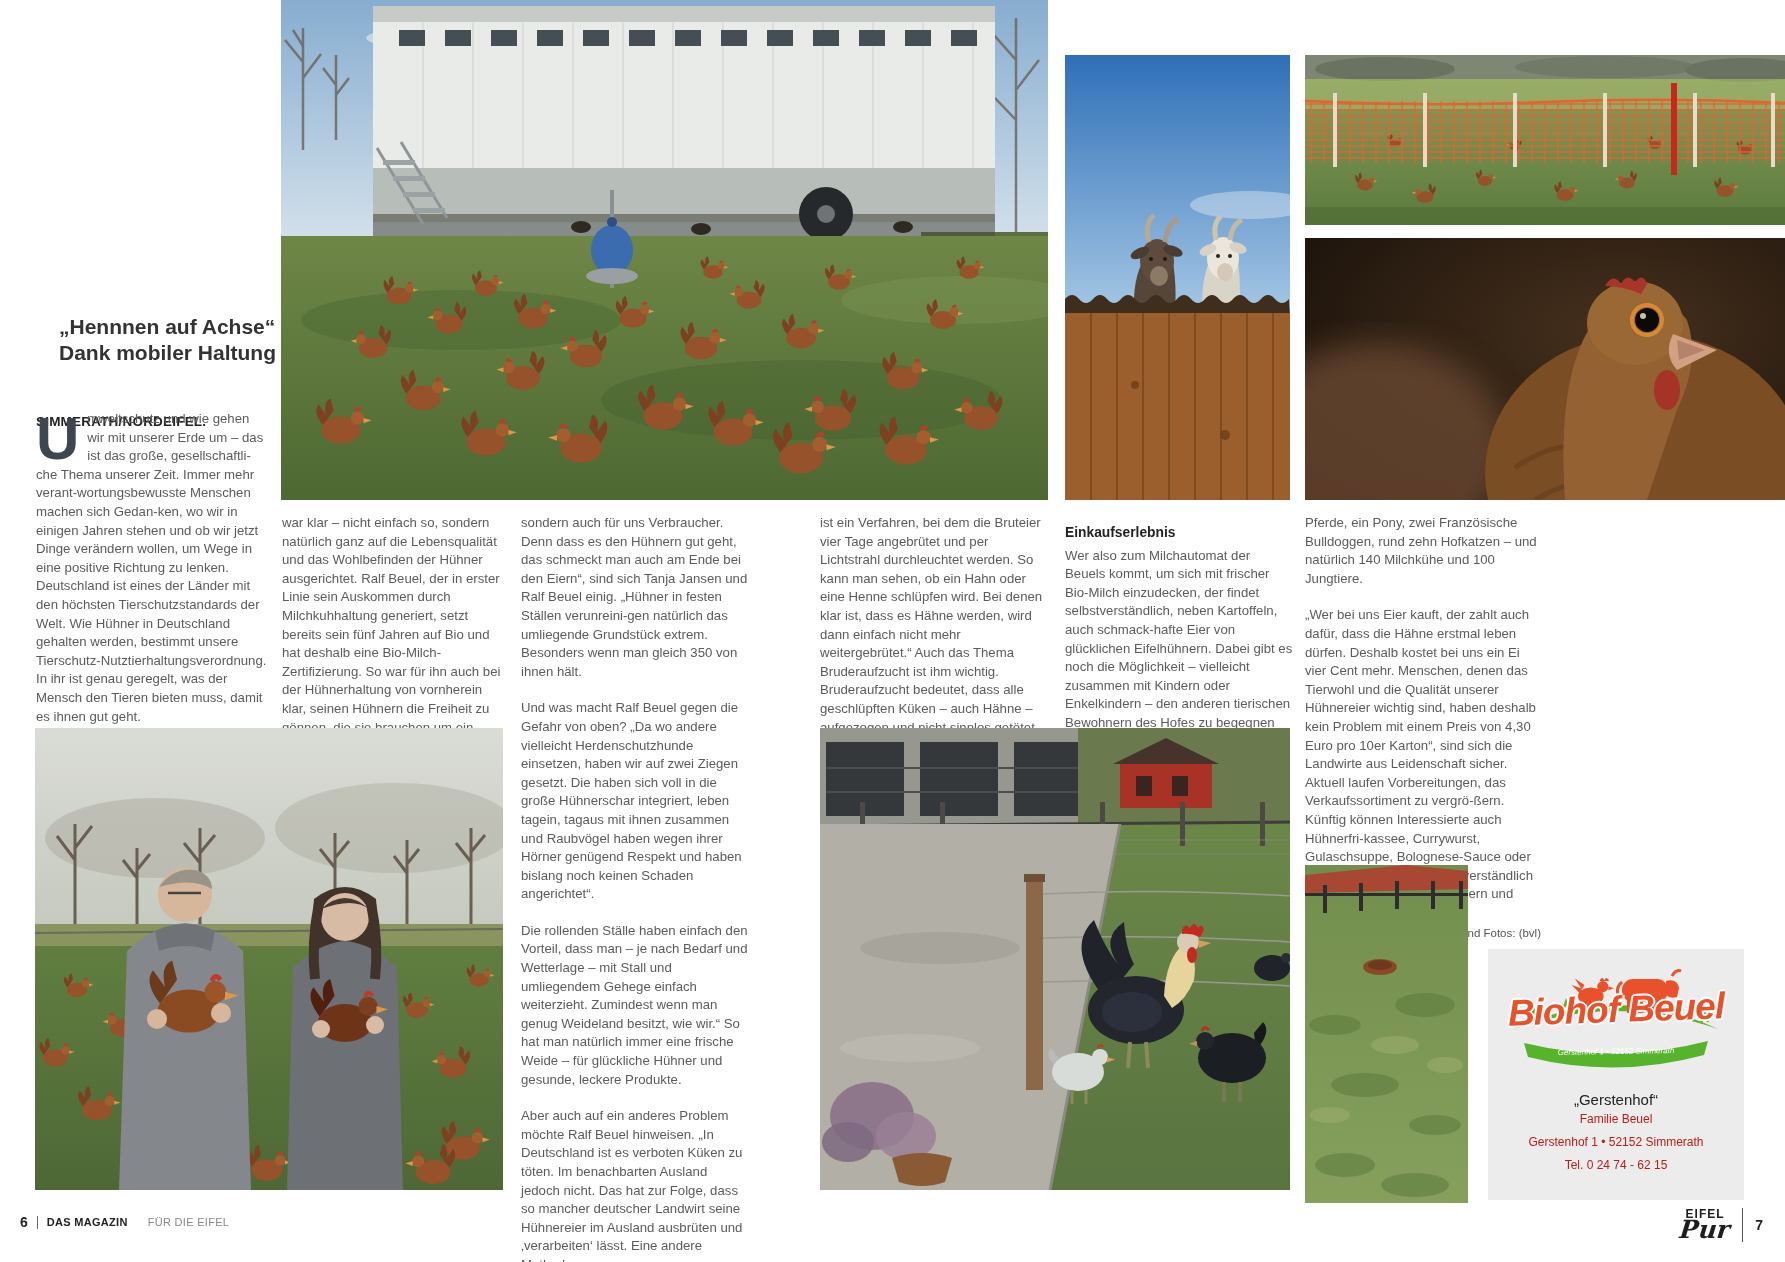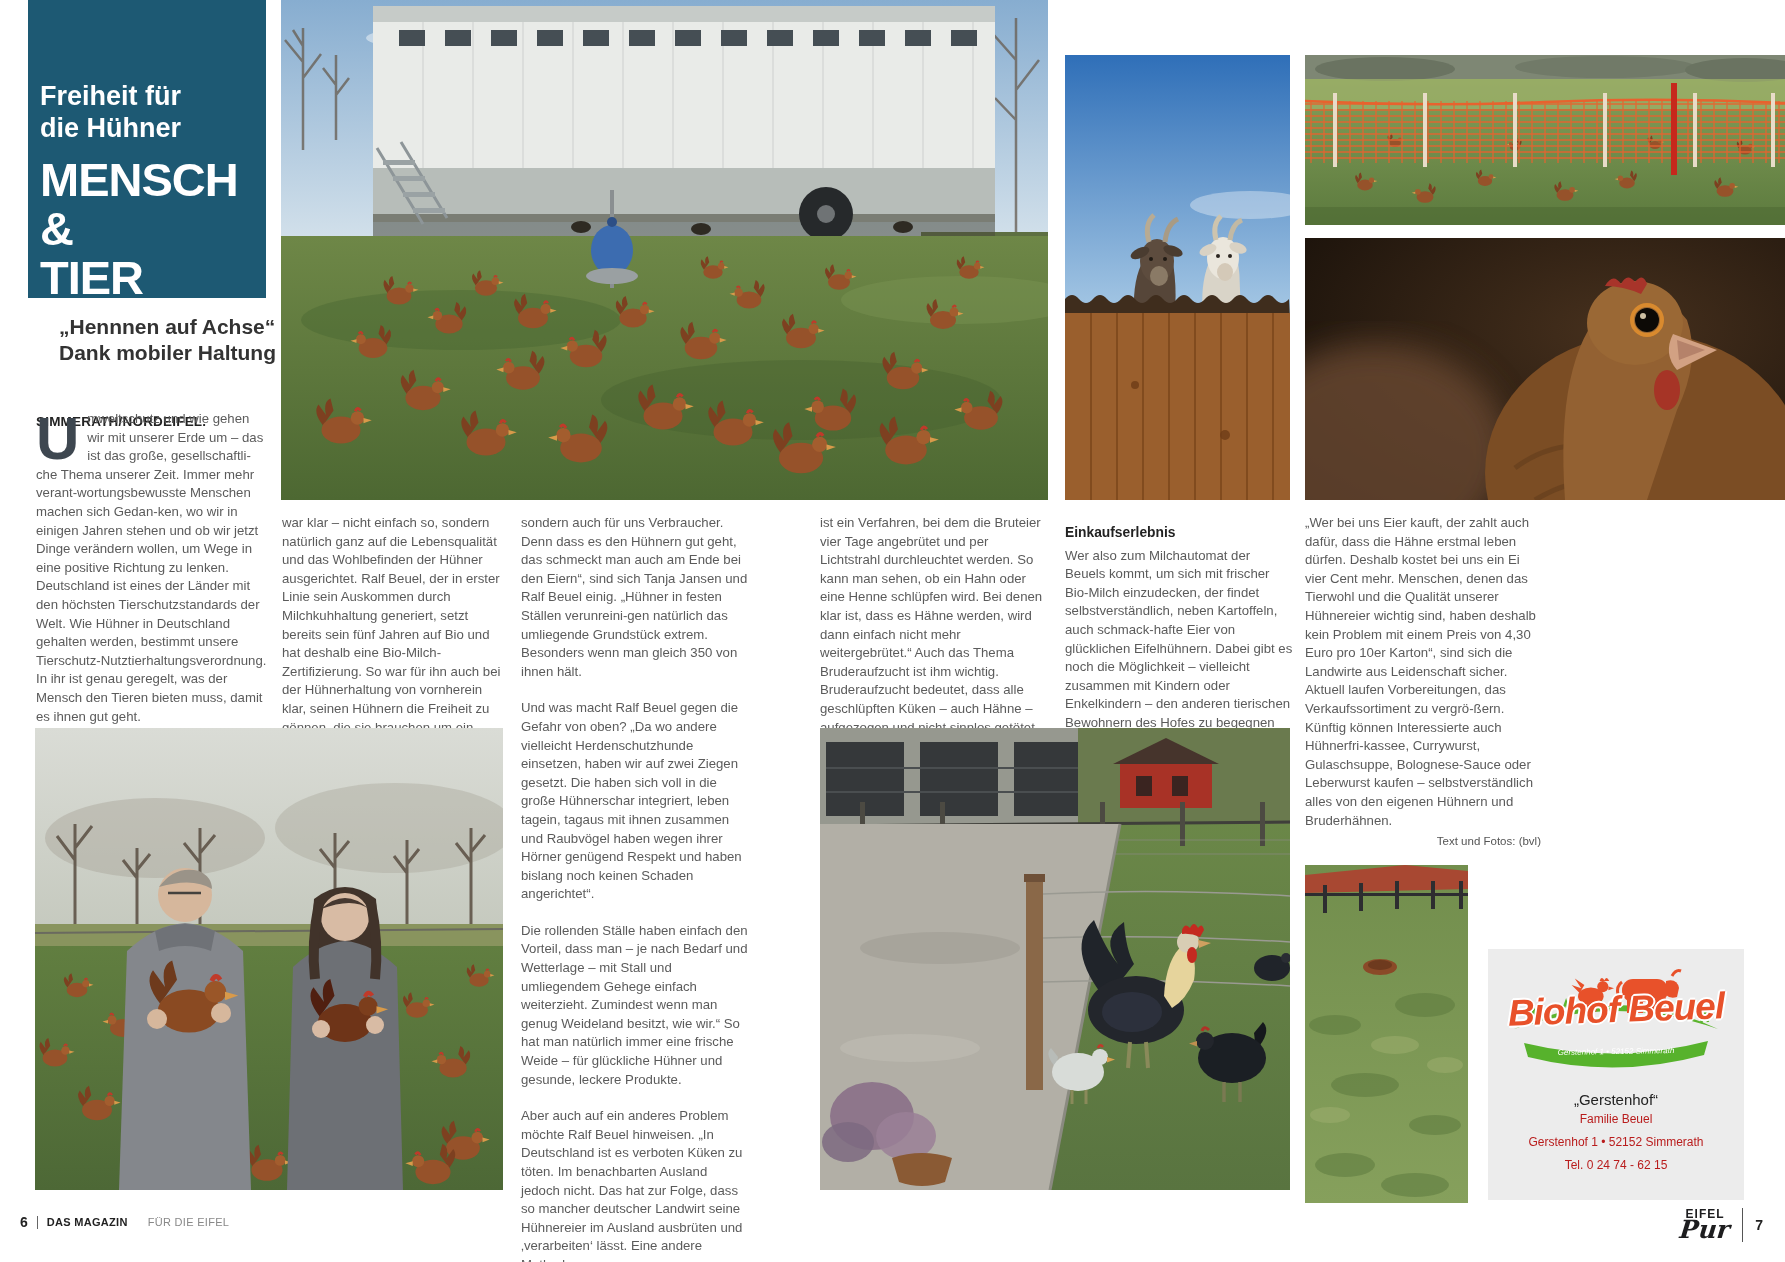"Freiheit für" div.title-box { html: <div> <div> <div>Freiheit für</div> <div>die Hühner</div> </div> <div> <div>MENSCH &amp;</div> <div>TIER</div> </div> </div> -> none }
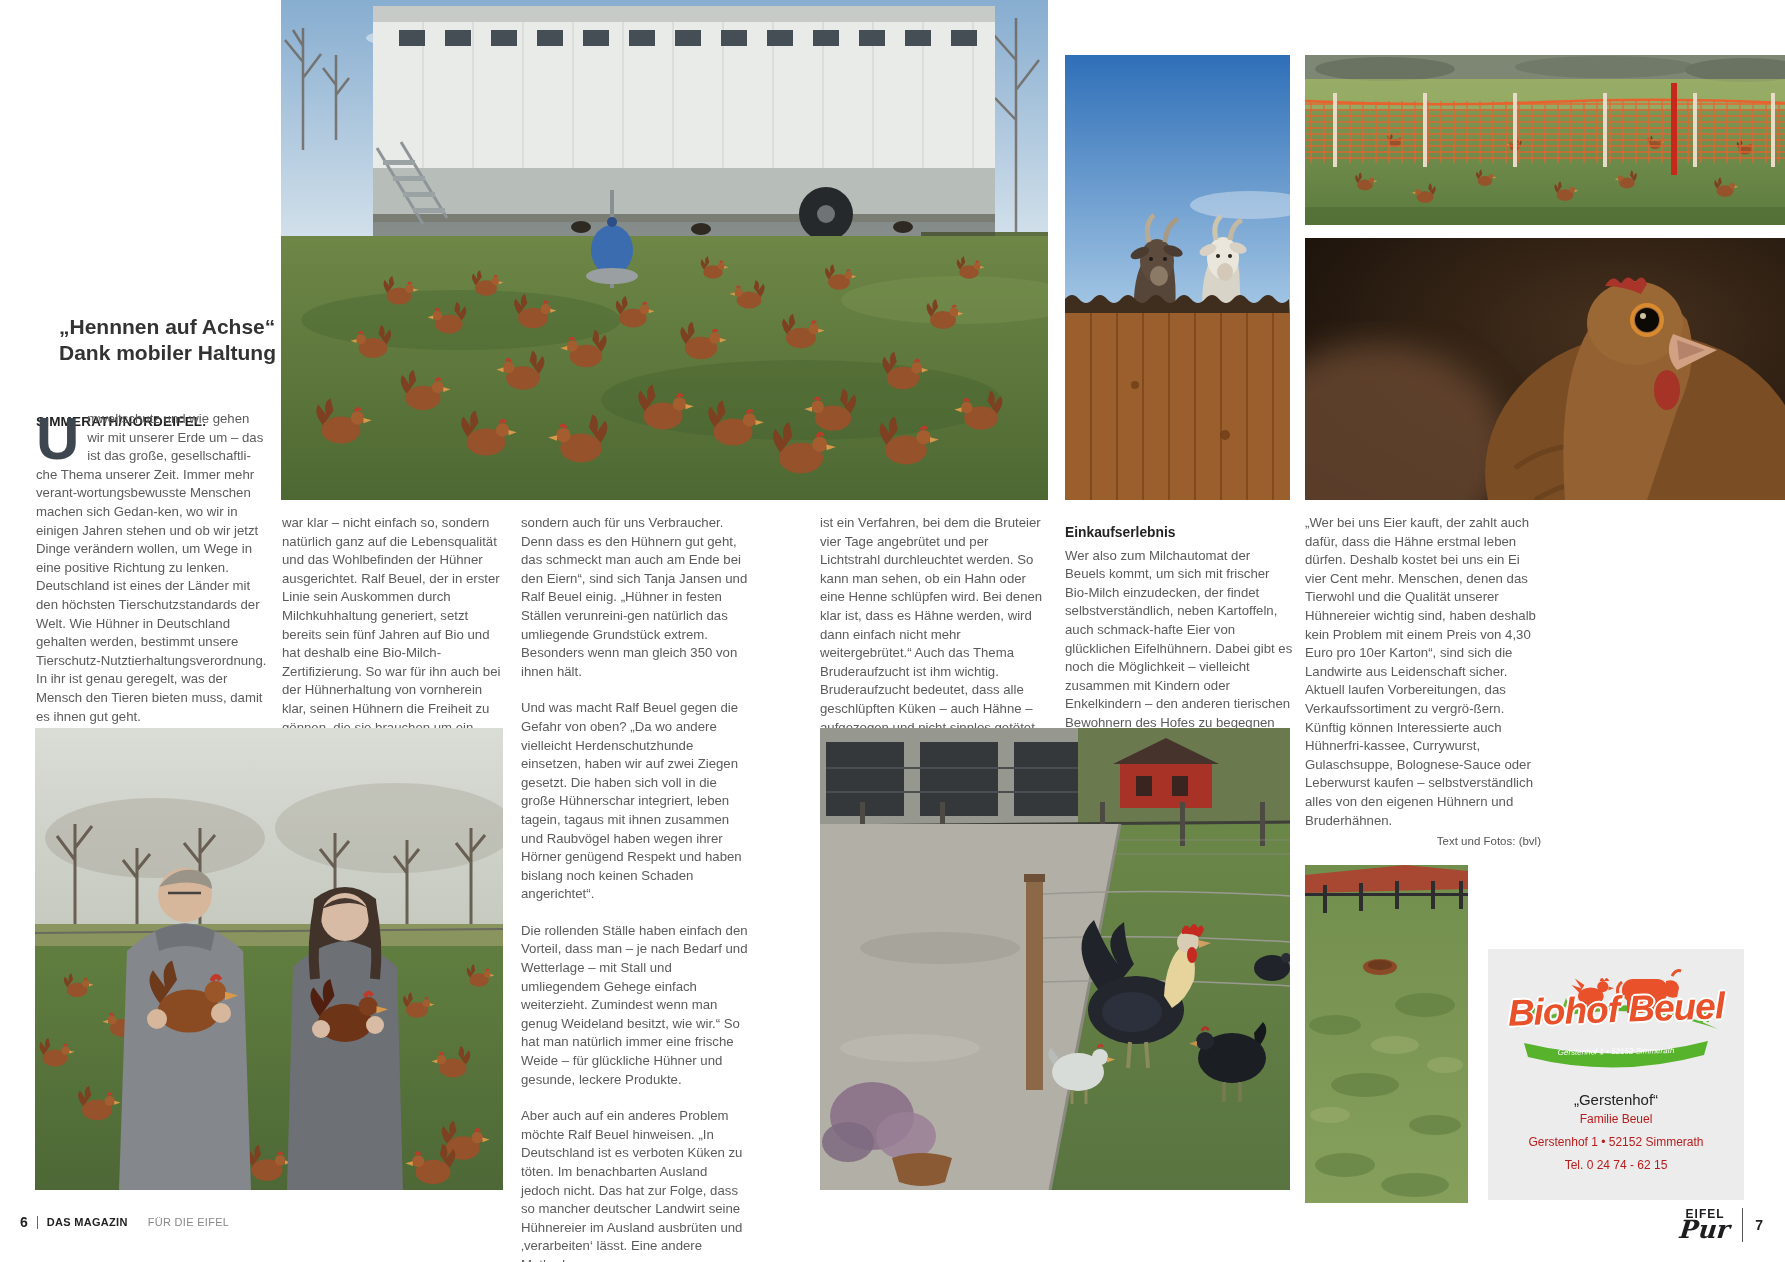"Pferde, ein Pony, zwei Französische" p { html: none -> <p>Pferde, ein Pony, zwei Französische Bulldoggen, rund zehn Hofkatzen – und natürlich 140 Milchkühe und 100 Jungtiere.</p> }
